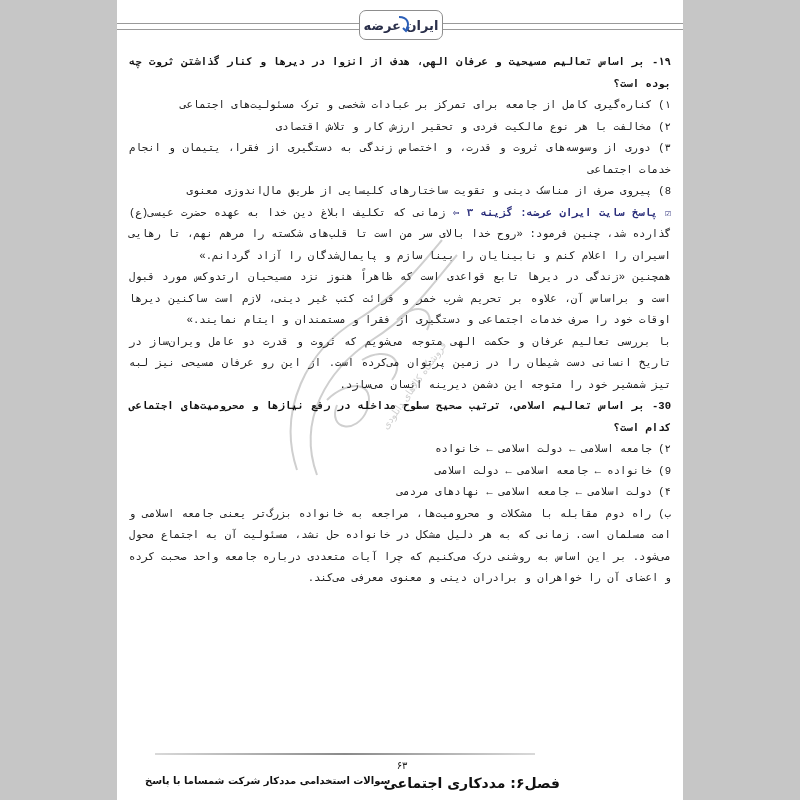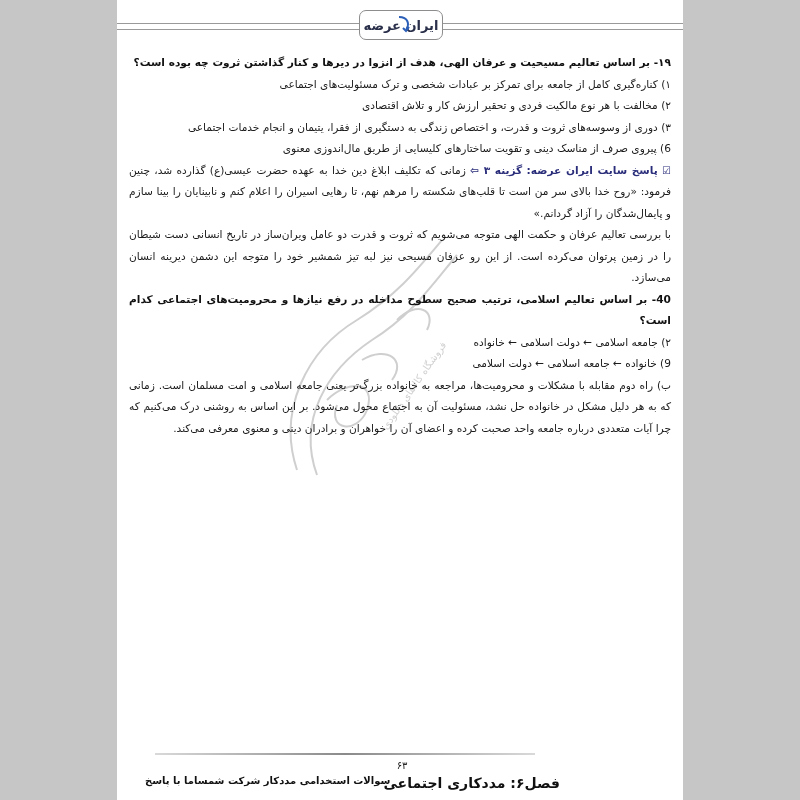"۱۹- بر اساس تعالیم مسیحیت" .content p { font-family: none -> Liberation Mono, monospace }
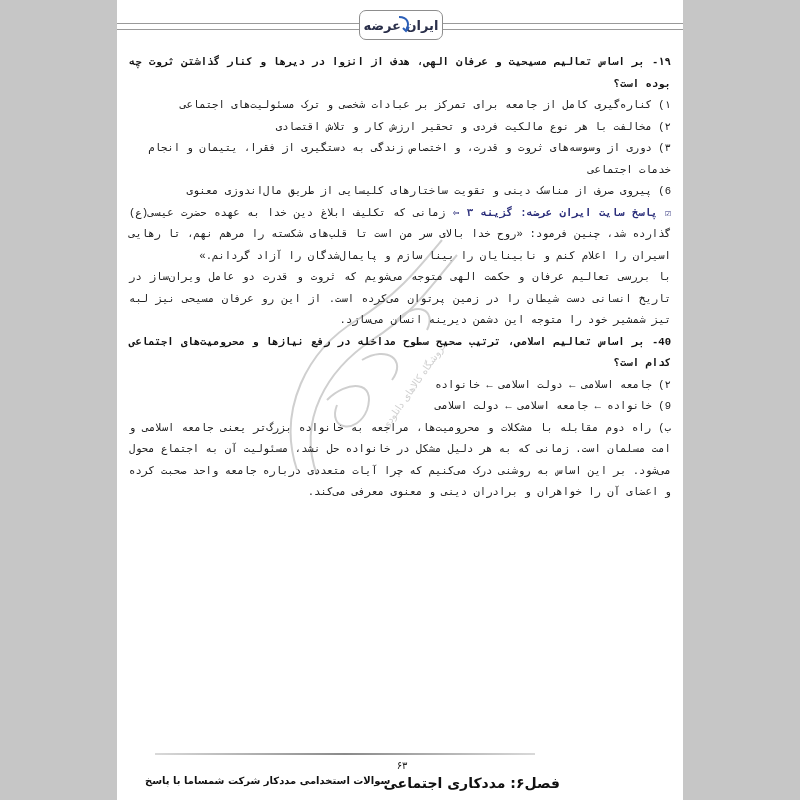"۱) کناره‌گیری کامل از جامعه" .opt { text-align: right -> none }
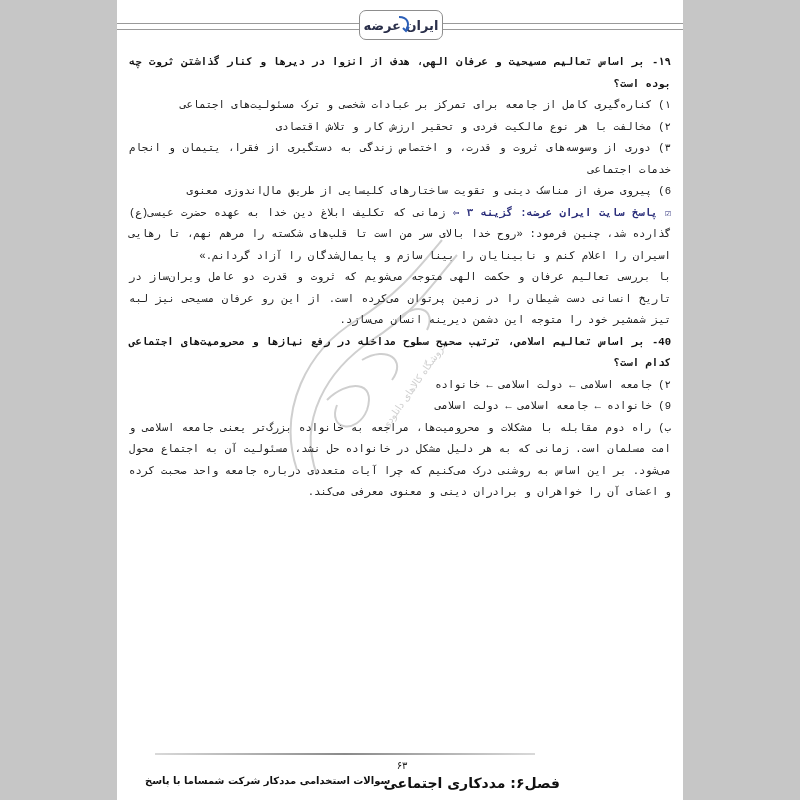"6) پیروی صرف از مناسک" p.opt { text: 6 -> 8 }
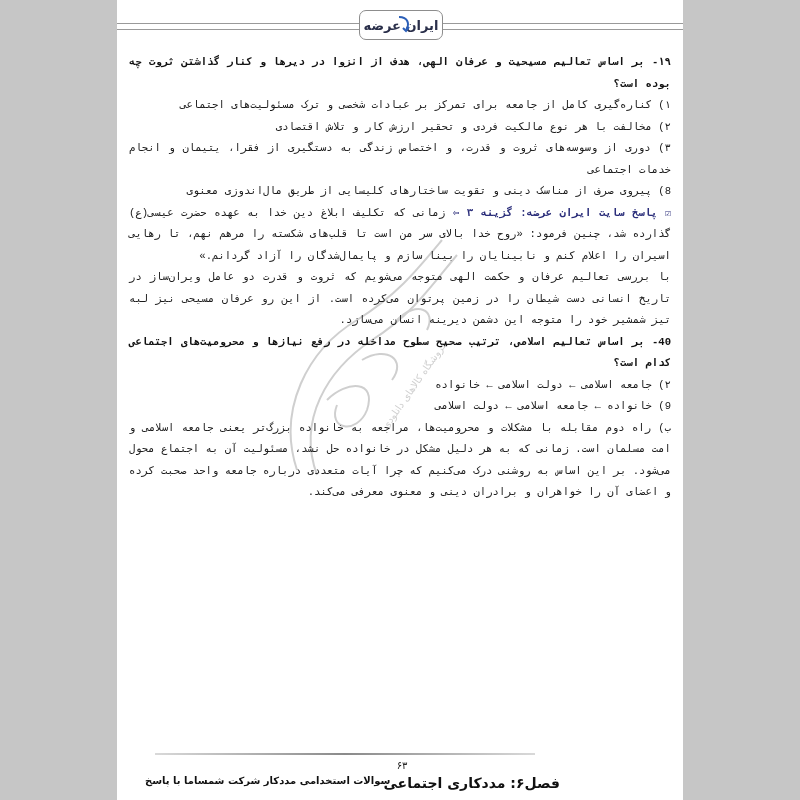"همچنین «زندگی در دیرها تابع" p { html: none -> <p>همچنین «زندگی در دیرها تابع قواعدی است که ظاهراً هنوز نزد مسیحیان ارتدوکس مورد قبول است و براساس آن، علاوه بر تحریم شرب خمر و قرائت کتب غیر دینی، لازم است ساکنین دیرها اوقات خود را صرف خدمات اجتماعی و دستگیری از فقرا و مستمندان و ایتام نمایند.»</p> }
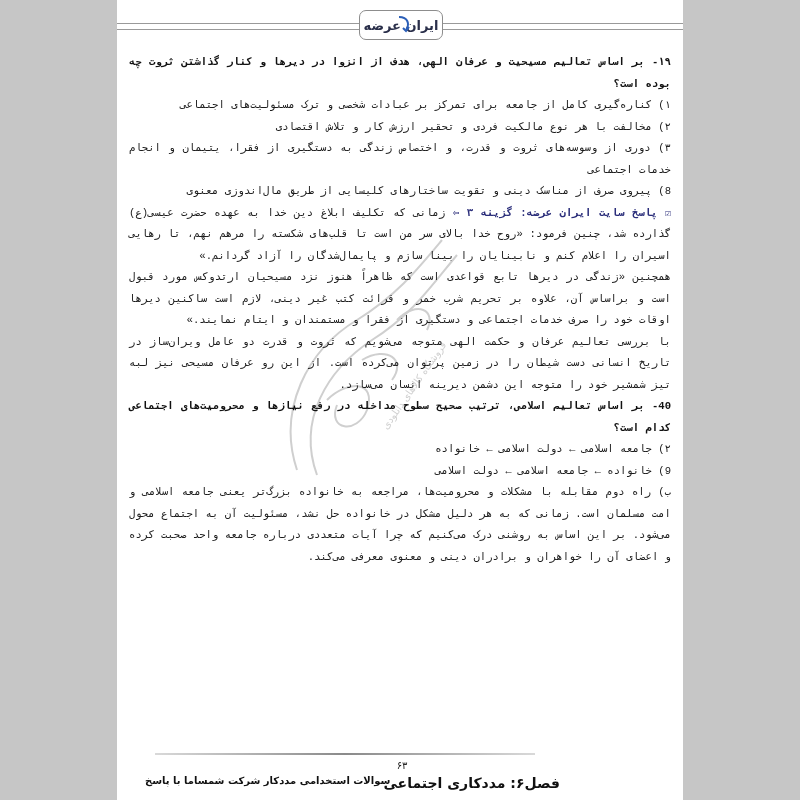"40-" span { text: 40- -> 30- }
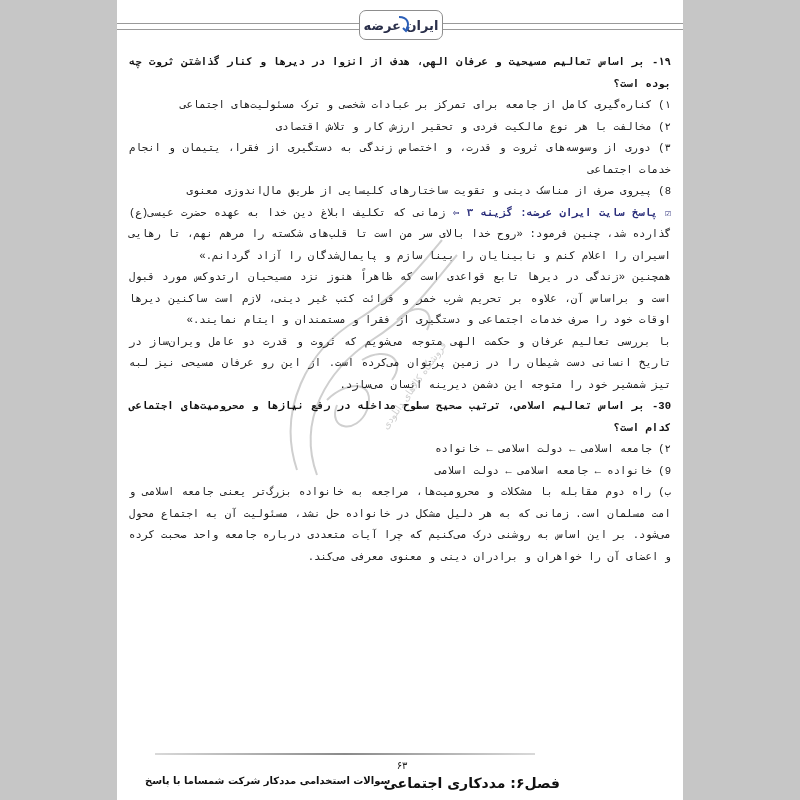"۴) دولت اسلامی ← جامعه" p.opt { html: none -> <p>۴) دولت اسلامی ← جامعه اسلامی ← نهادهای مردمی</p> }
